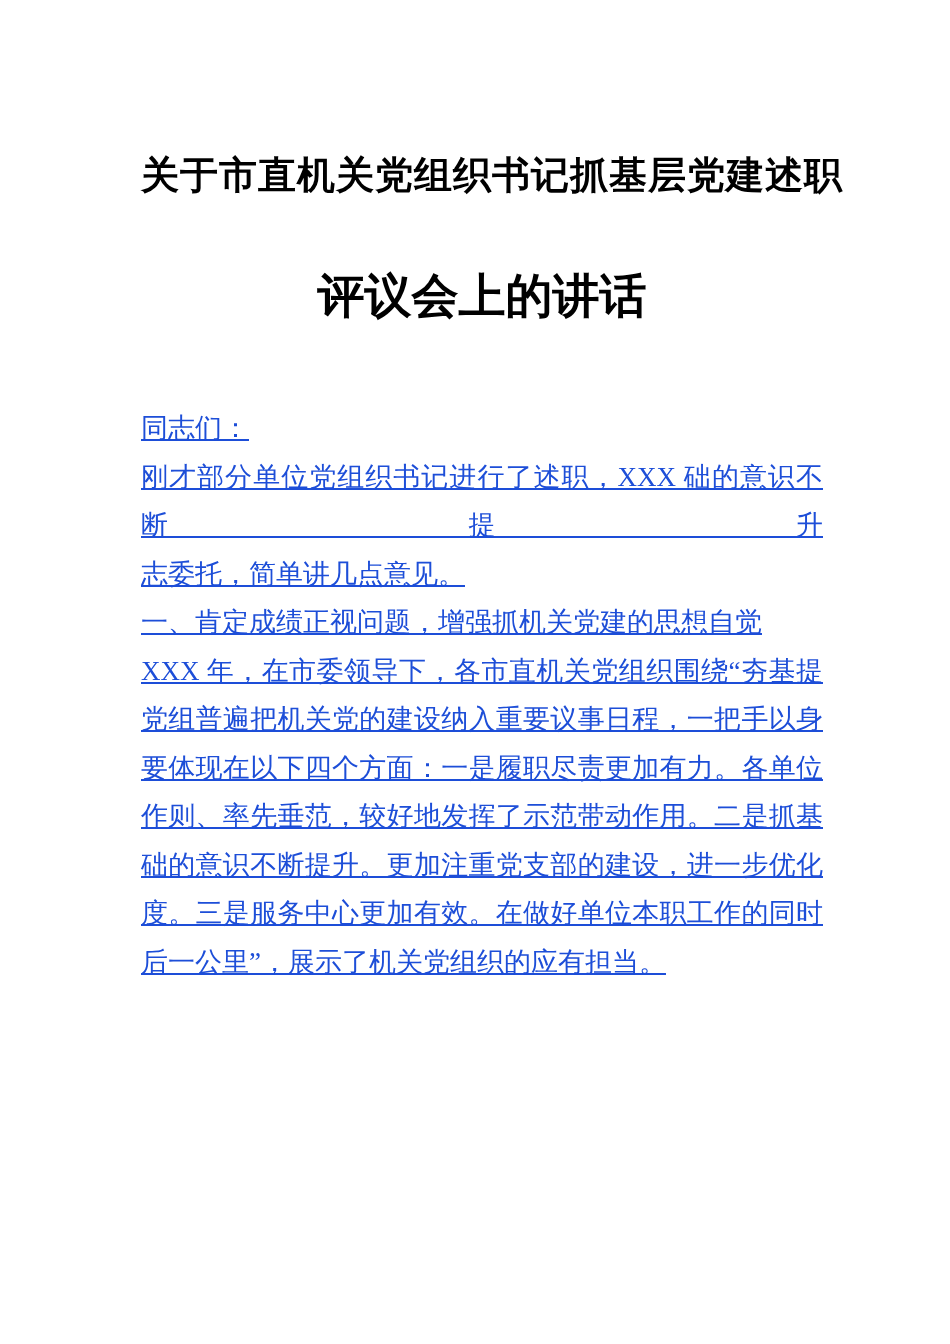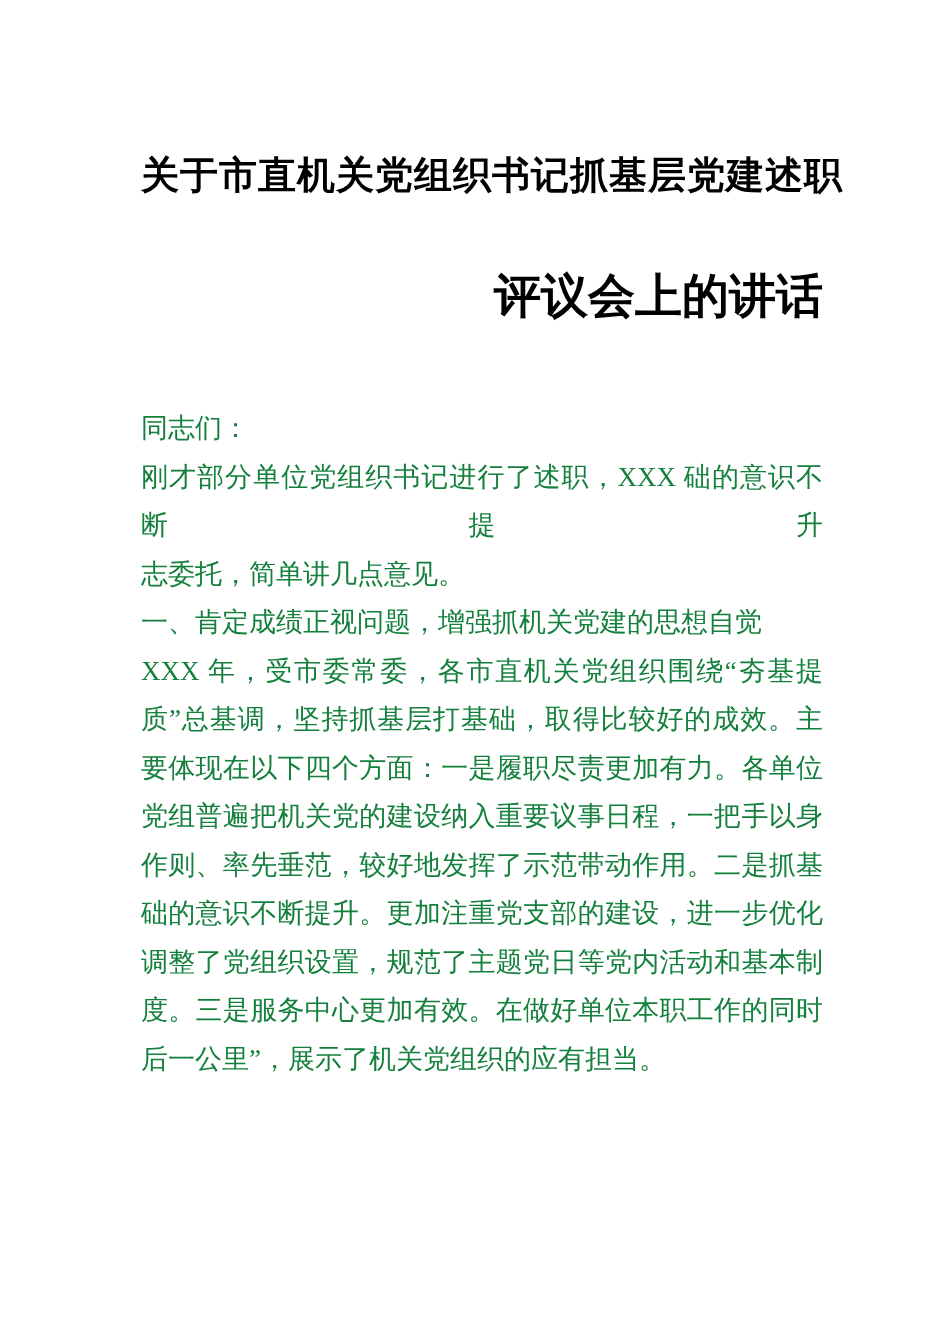"关于市直机关党组织书记抓基层党建述职" .doc-title { text-align: right -> center }
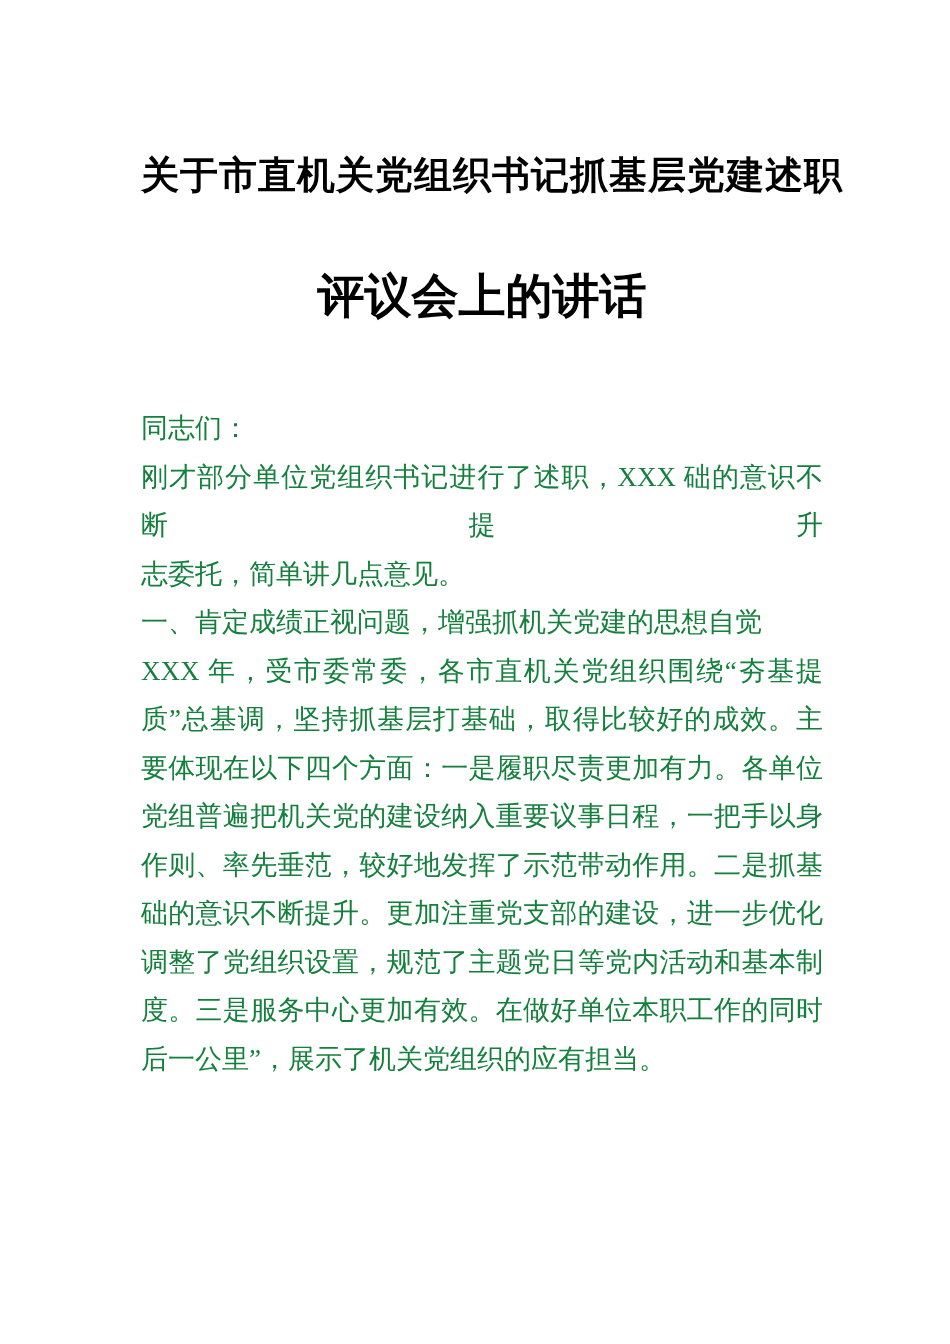"同志们：" .doc-body { color: #15803d -> #1d4ed8; text-decoration: none -> underline }
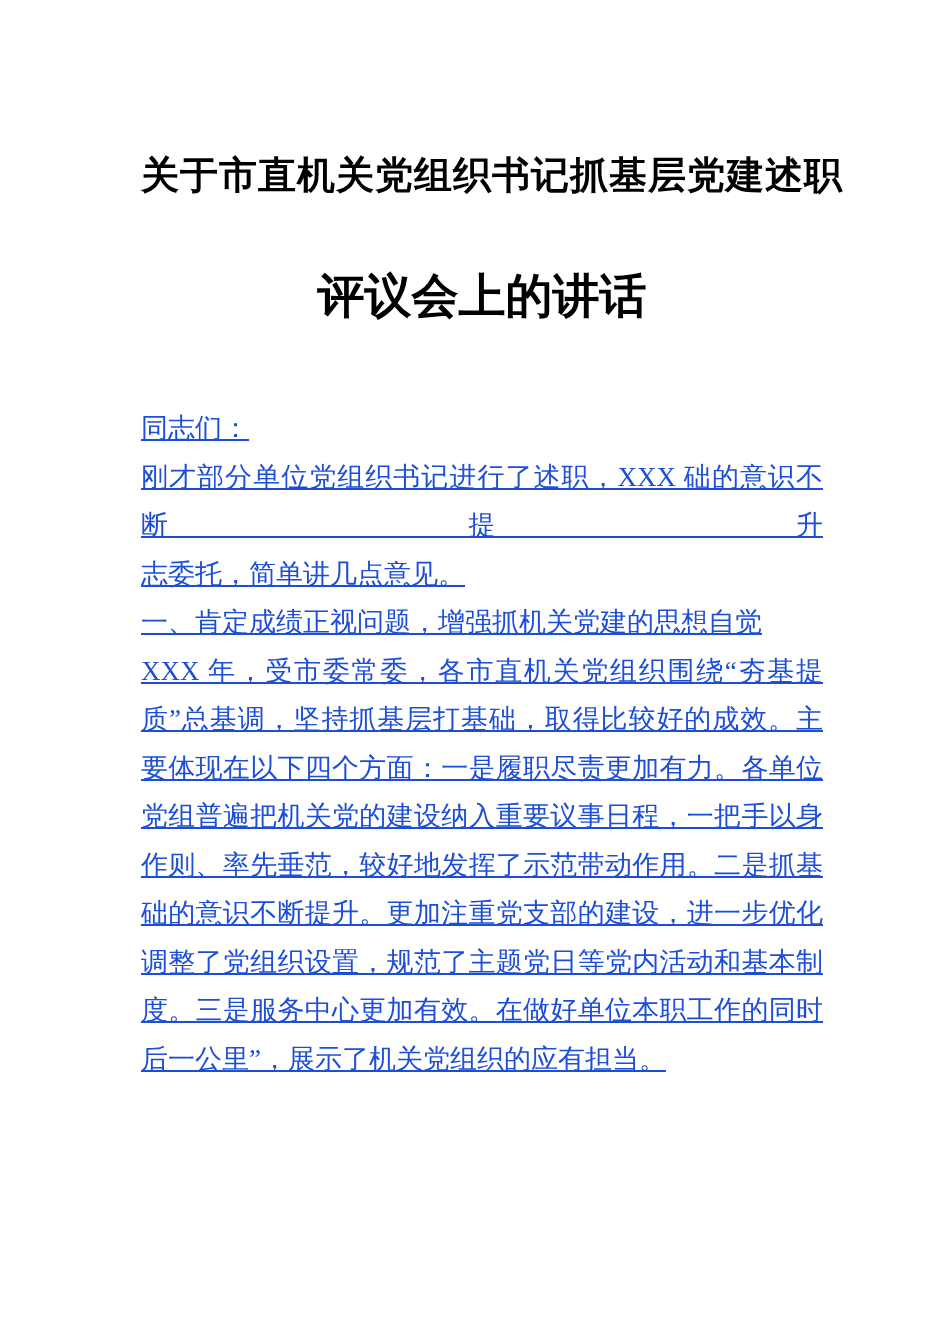"XXX 年，受市委常委，各市直机关党组织围绕“夯基提" div.line { text: 受市委常委 -> 在市委领导下 }
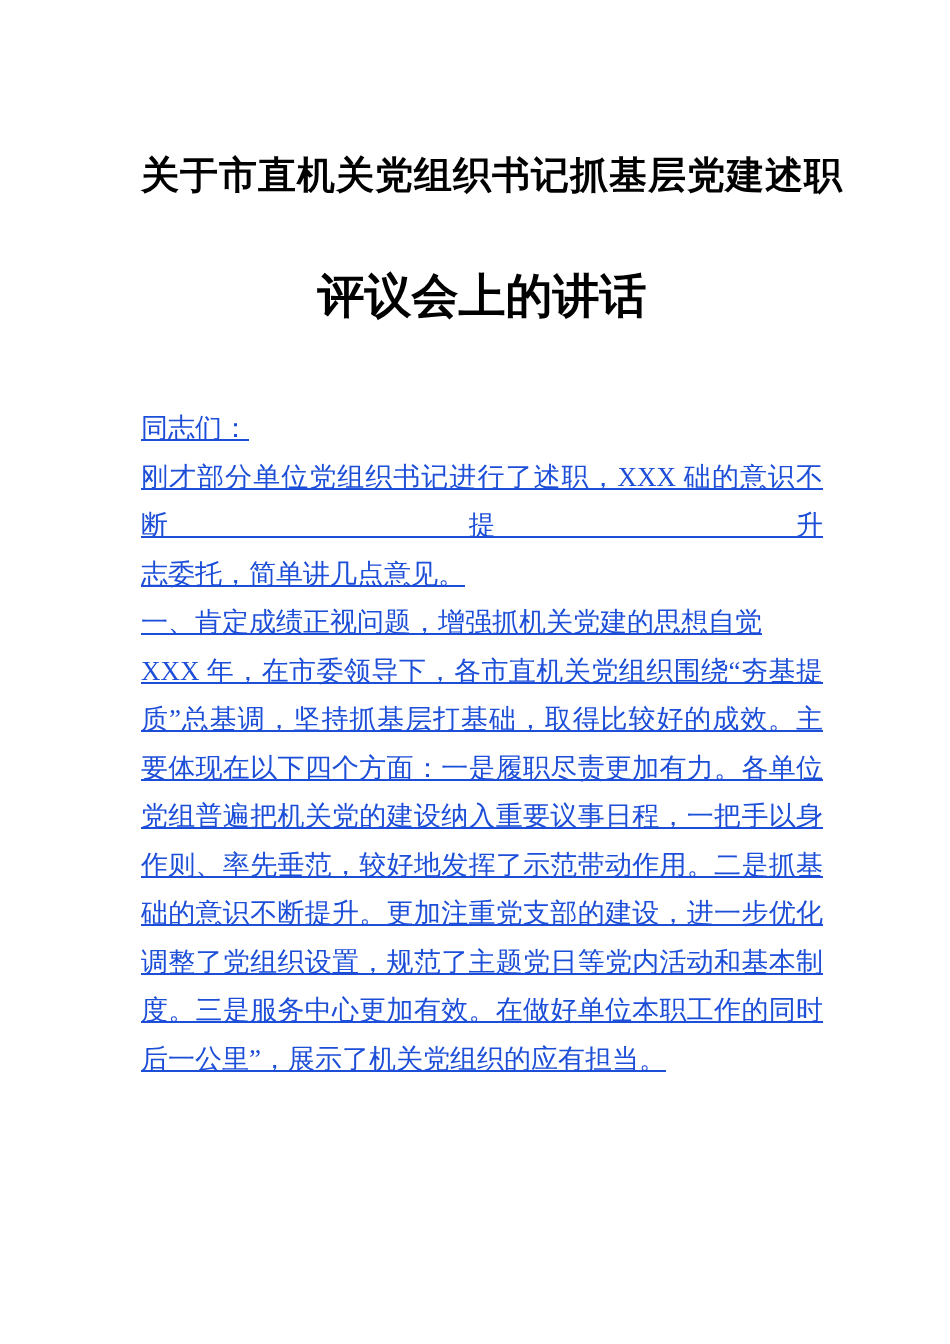"质”总基调，坚持抓基层打基础，取得比较好的成效。主" div.line { html: <div>质”总基调，坚持抓基层打基础，取得比较好的成效。主</div> -> none }
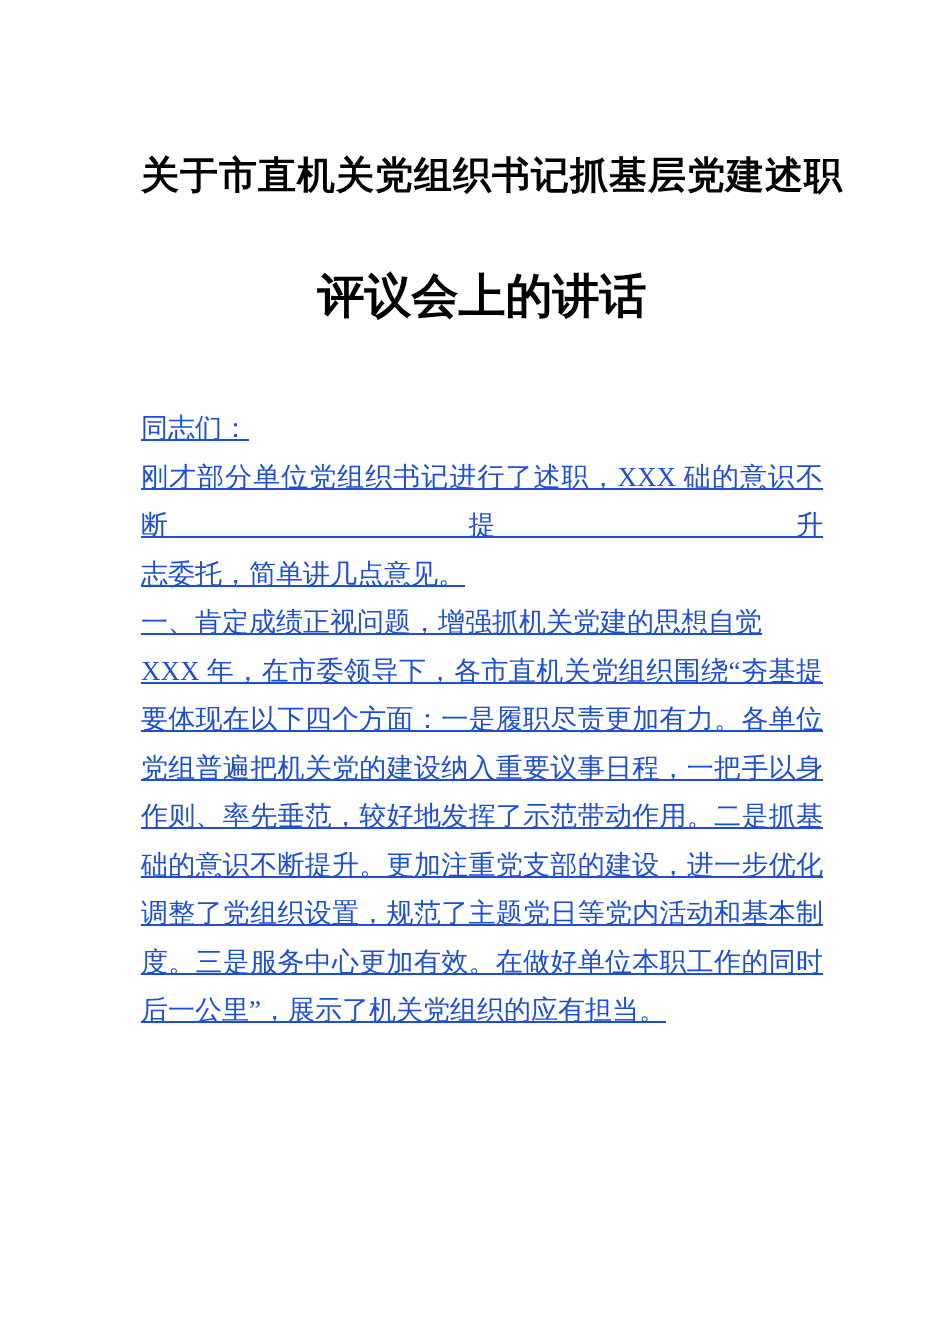"要体现在以下四个方面：一是履职尽责更加有力。各单位" div.line { order: before "党组普遍把机关党的建设纳入重要议事日程，一把手以身" -> after "党组普遍把机关党的建设纳入重要议事日程，一把手以身" }
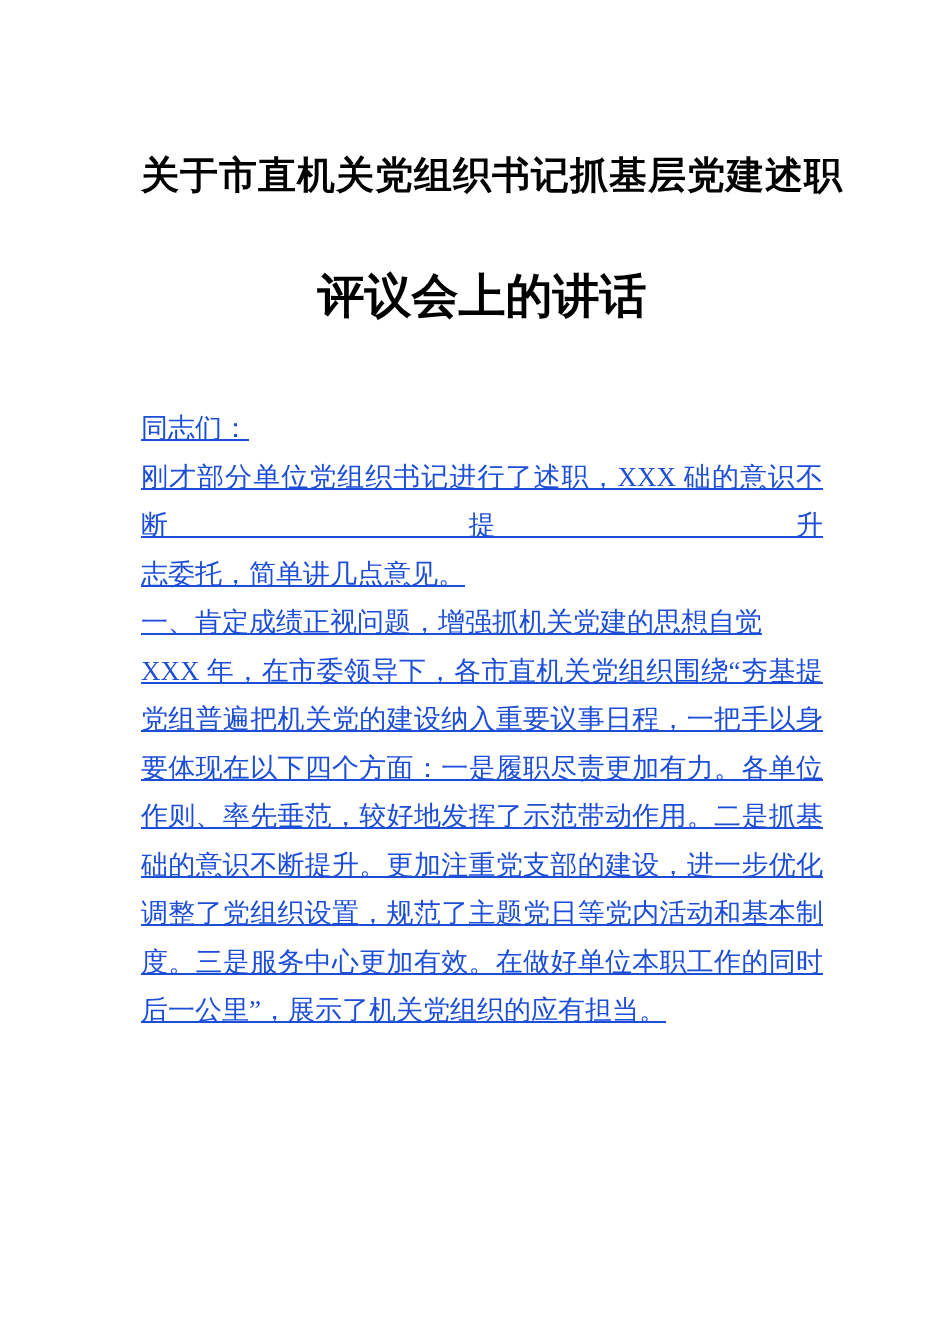"调整了党组织设置，规范了主题党日等党内活动和基本制" div.line { html: <div>调整了党组织设置，规范了主题党日等党内活动和基本制</div> -> none }
